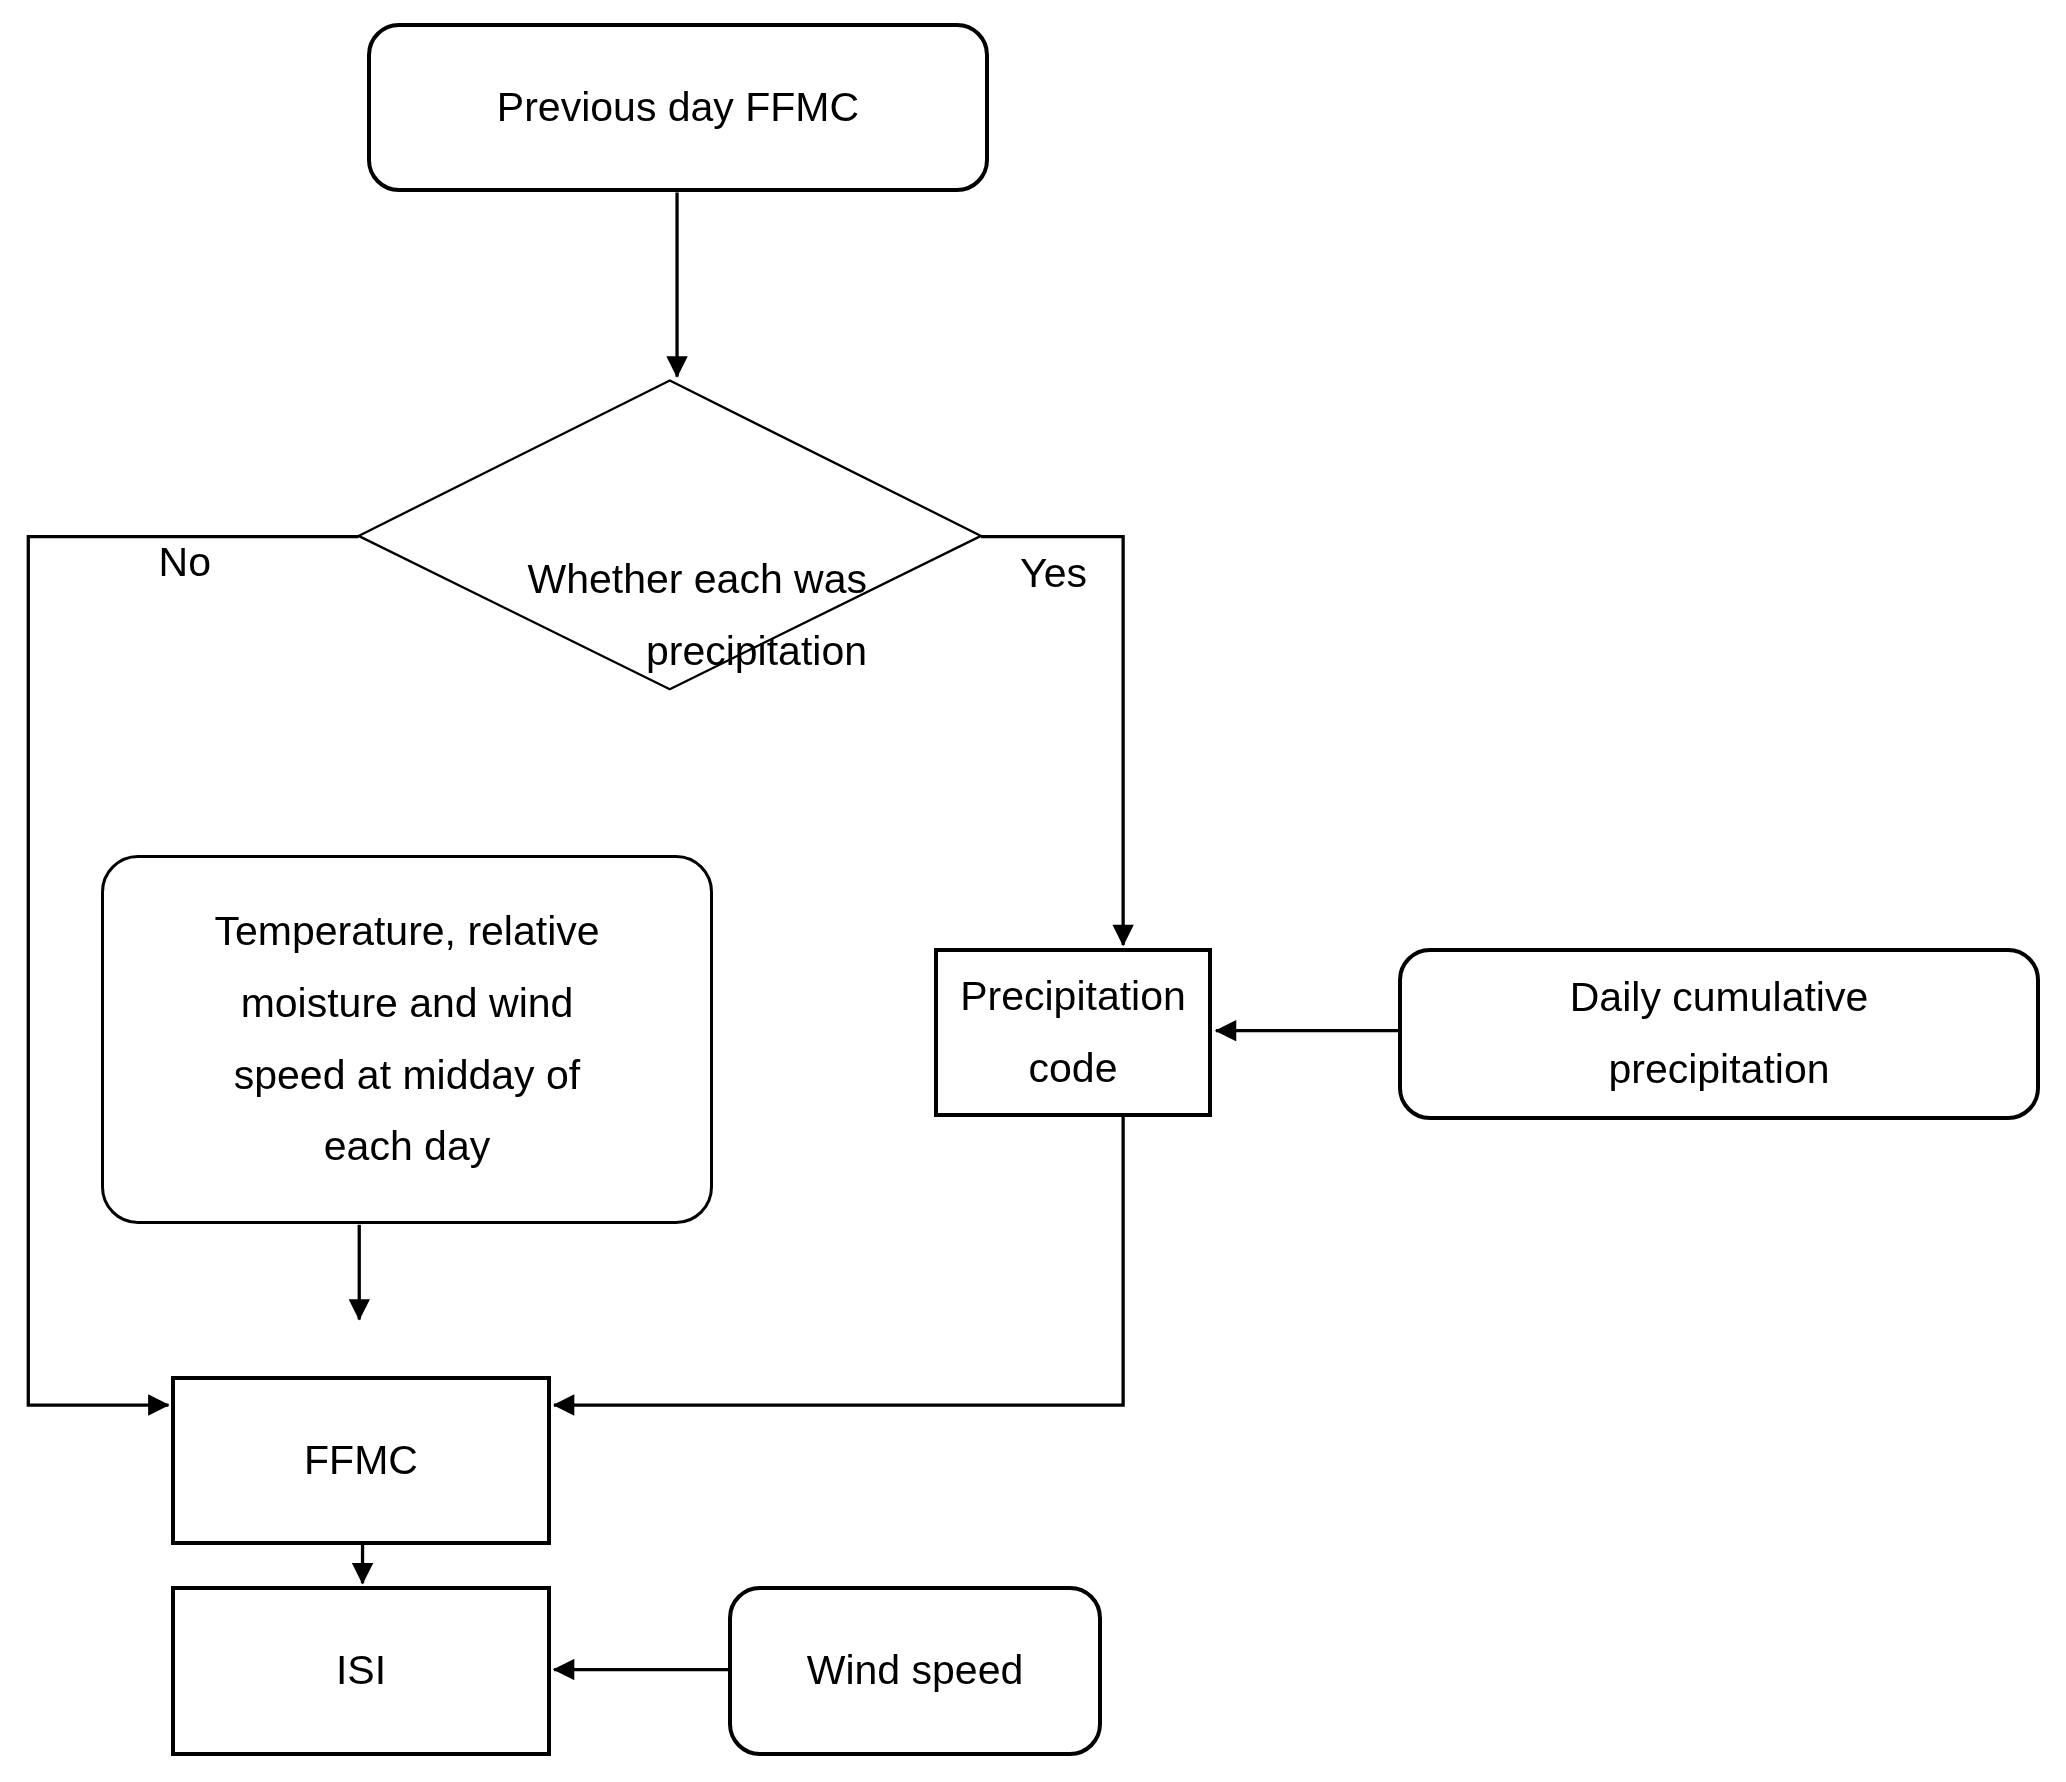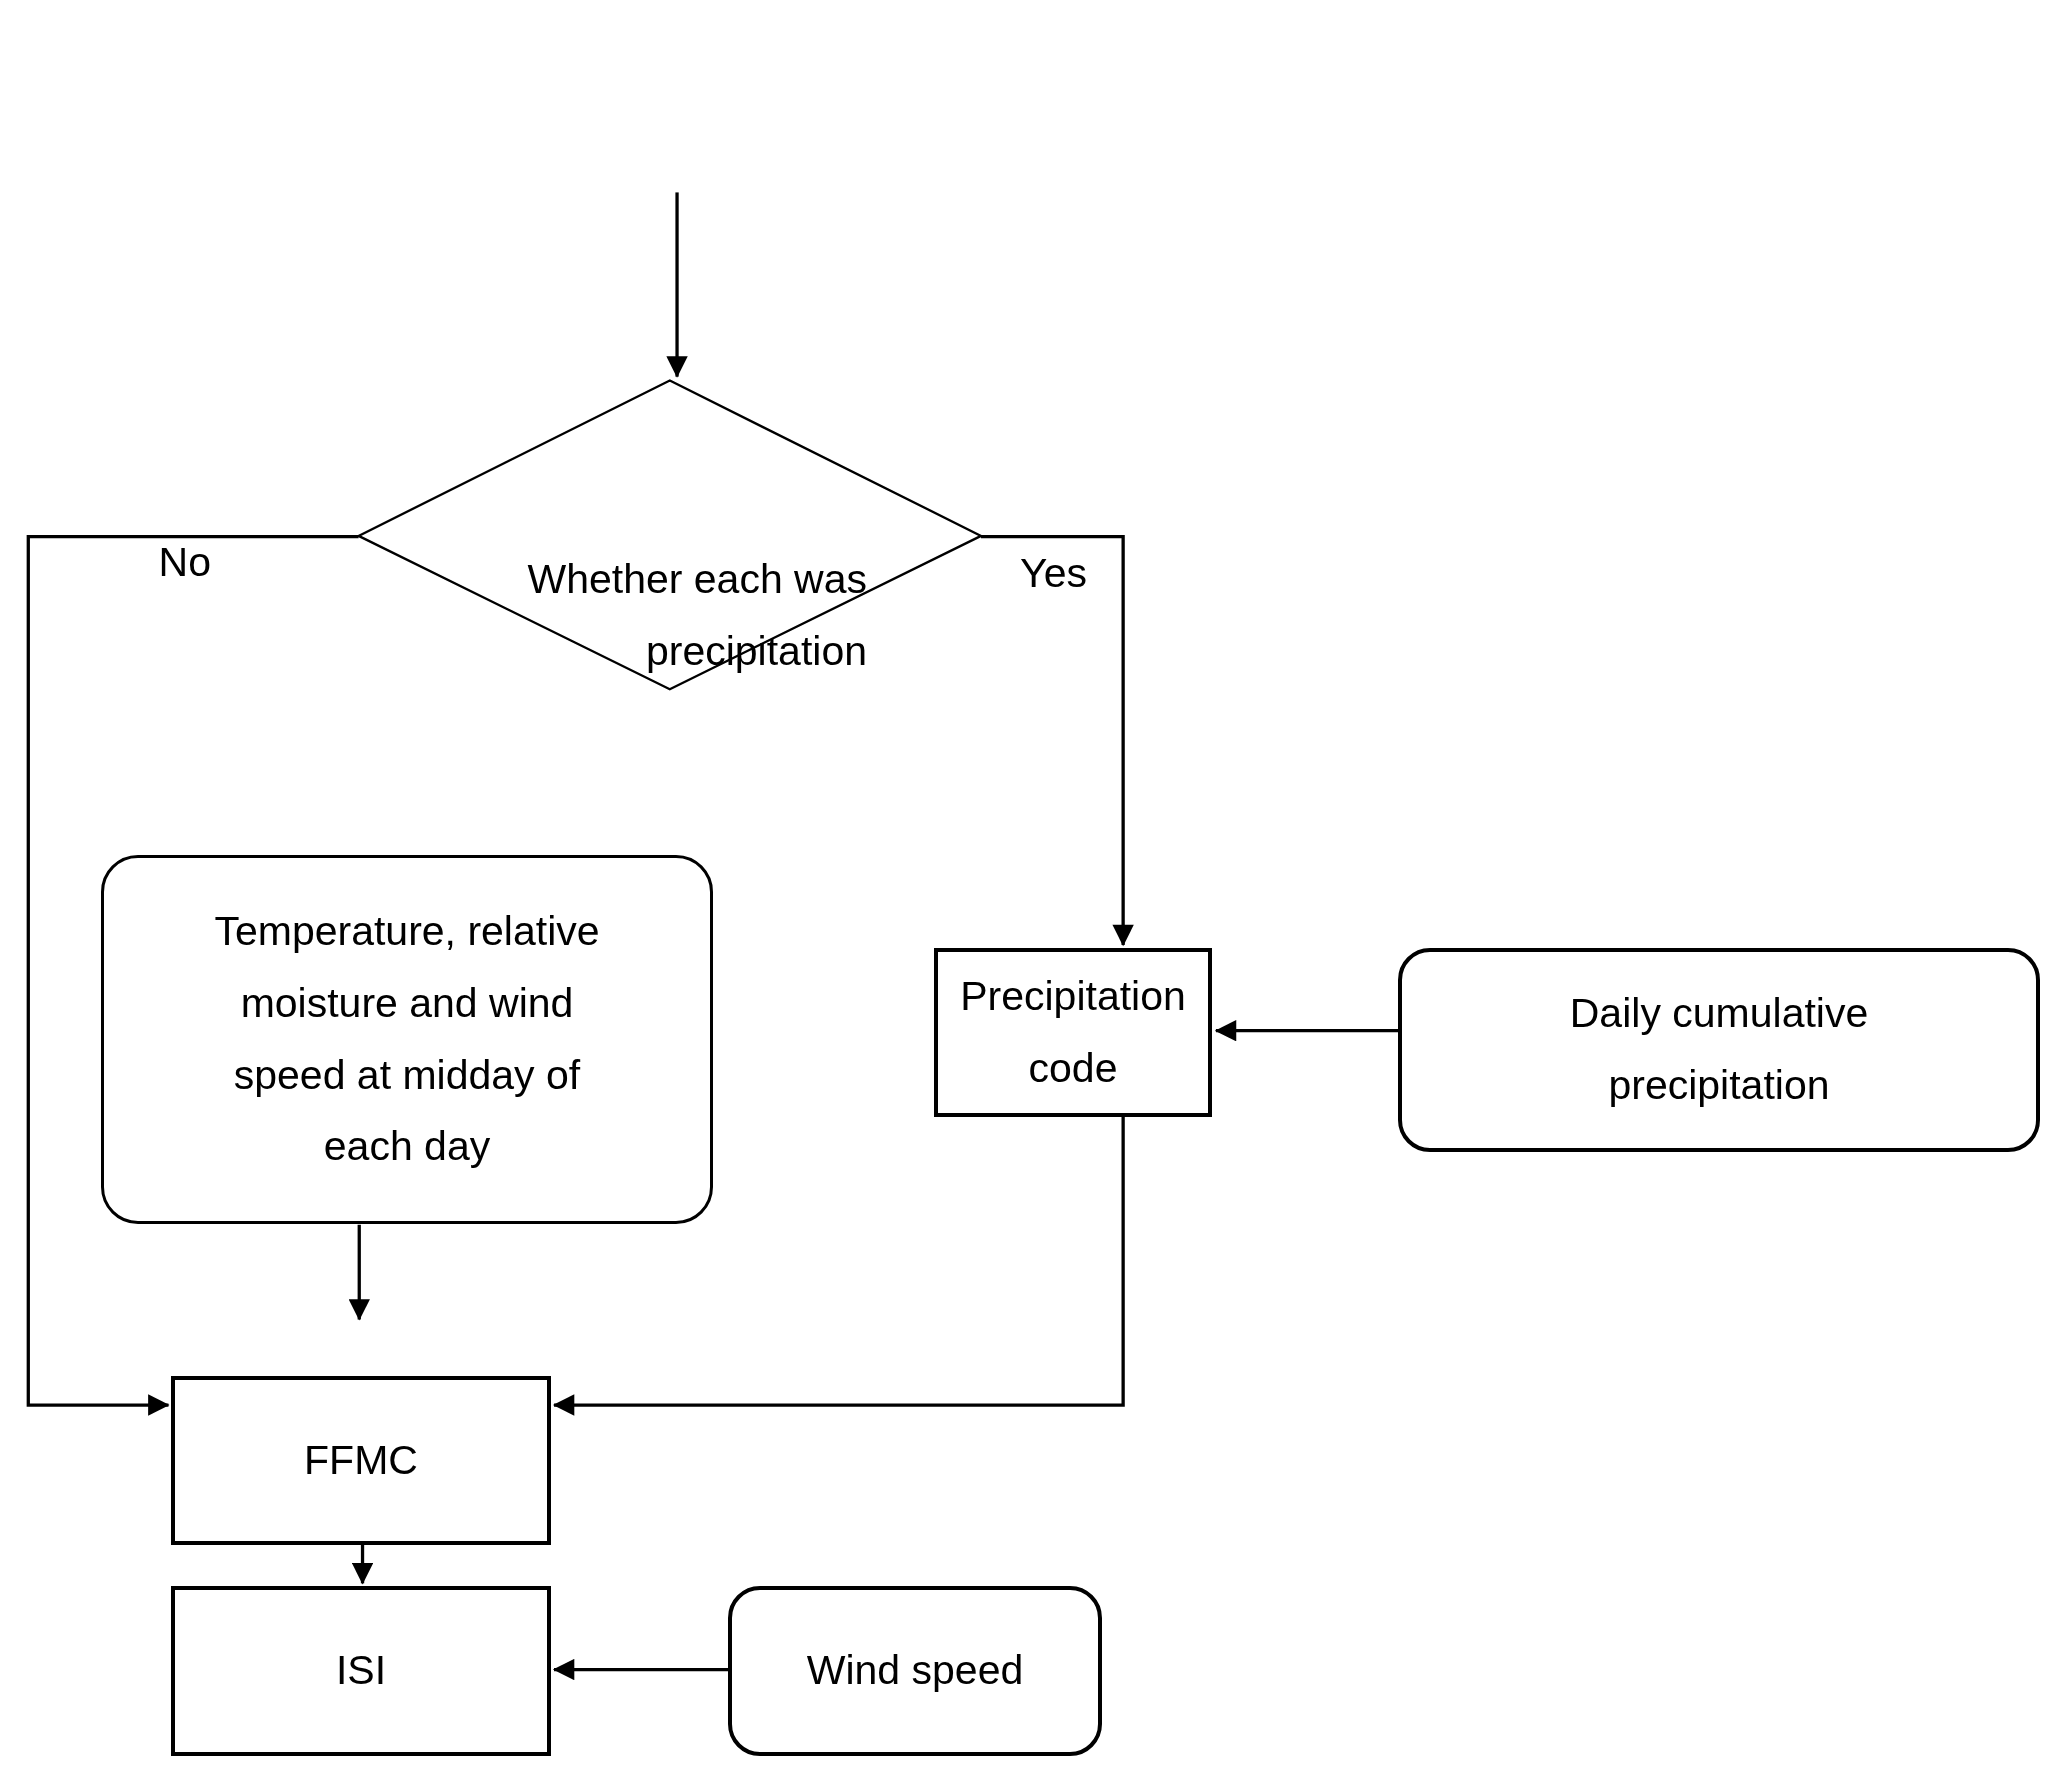"Previous day FFMC" div.node { html: none -> <div> <span>Previous day FFMC</span> </div> }
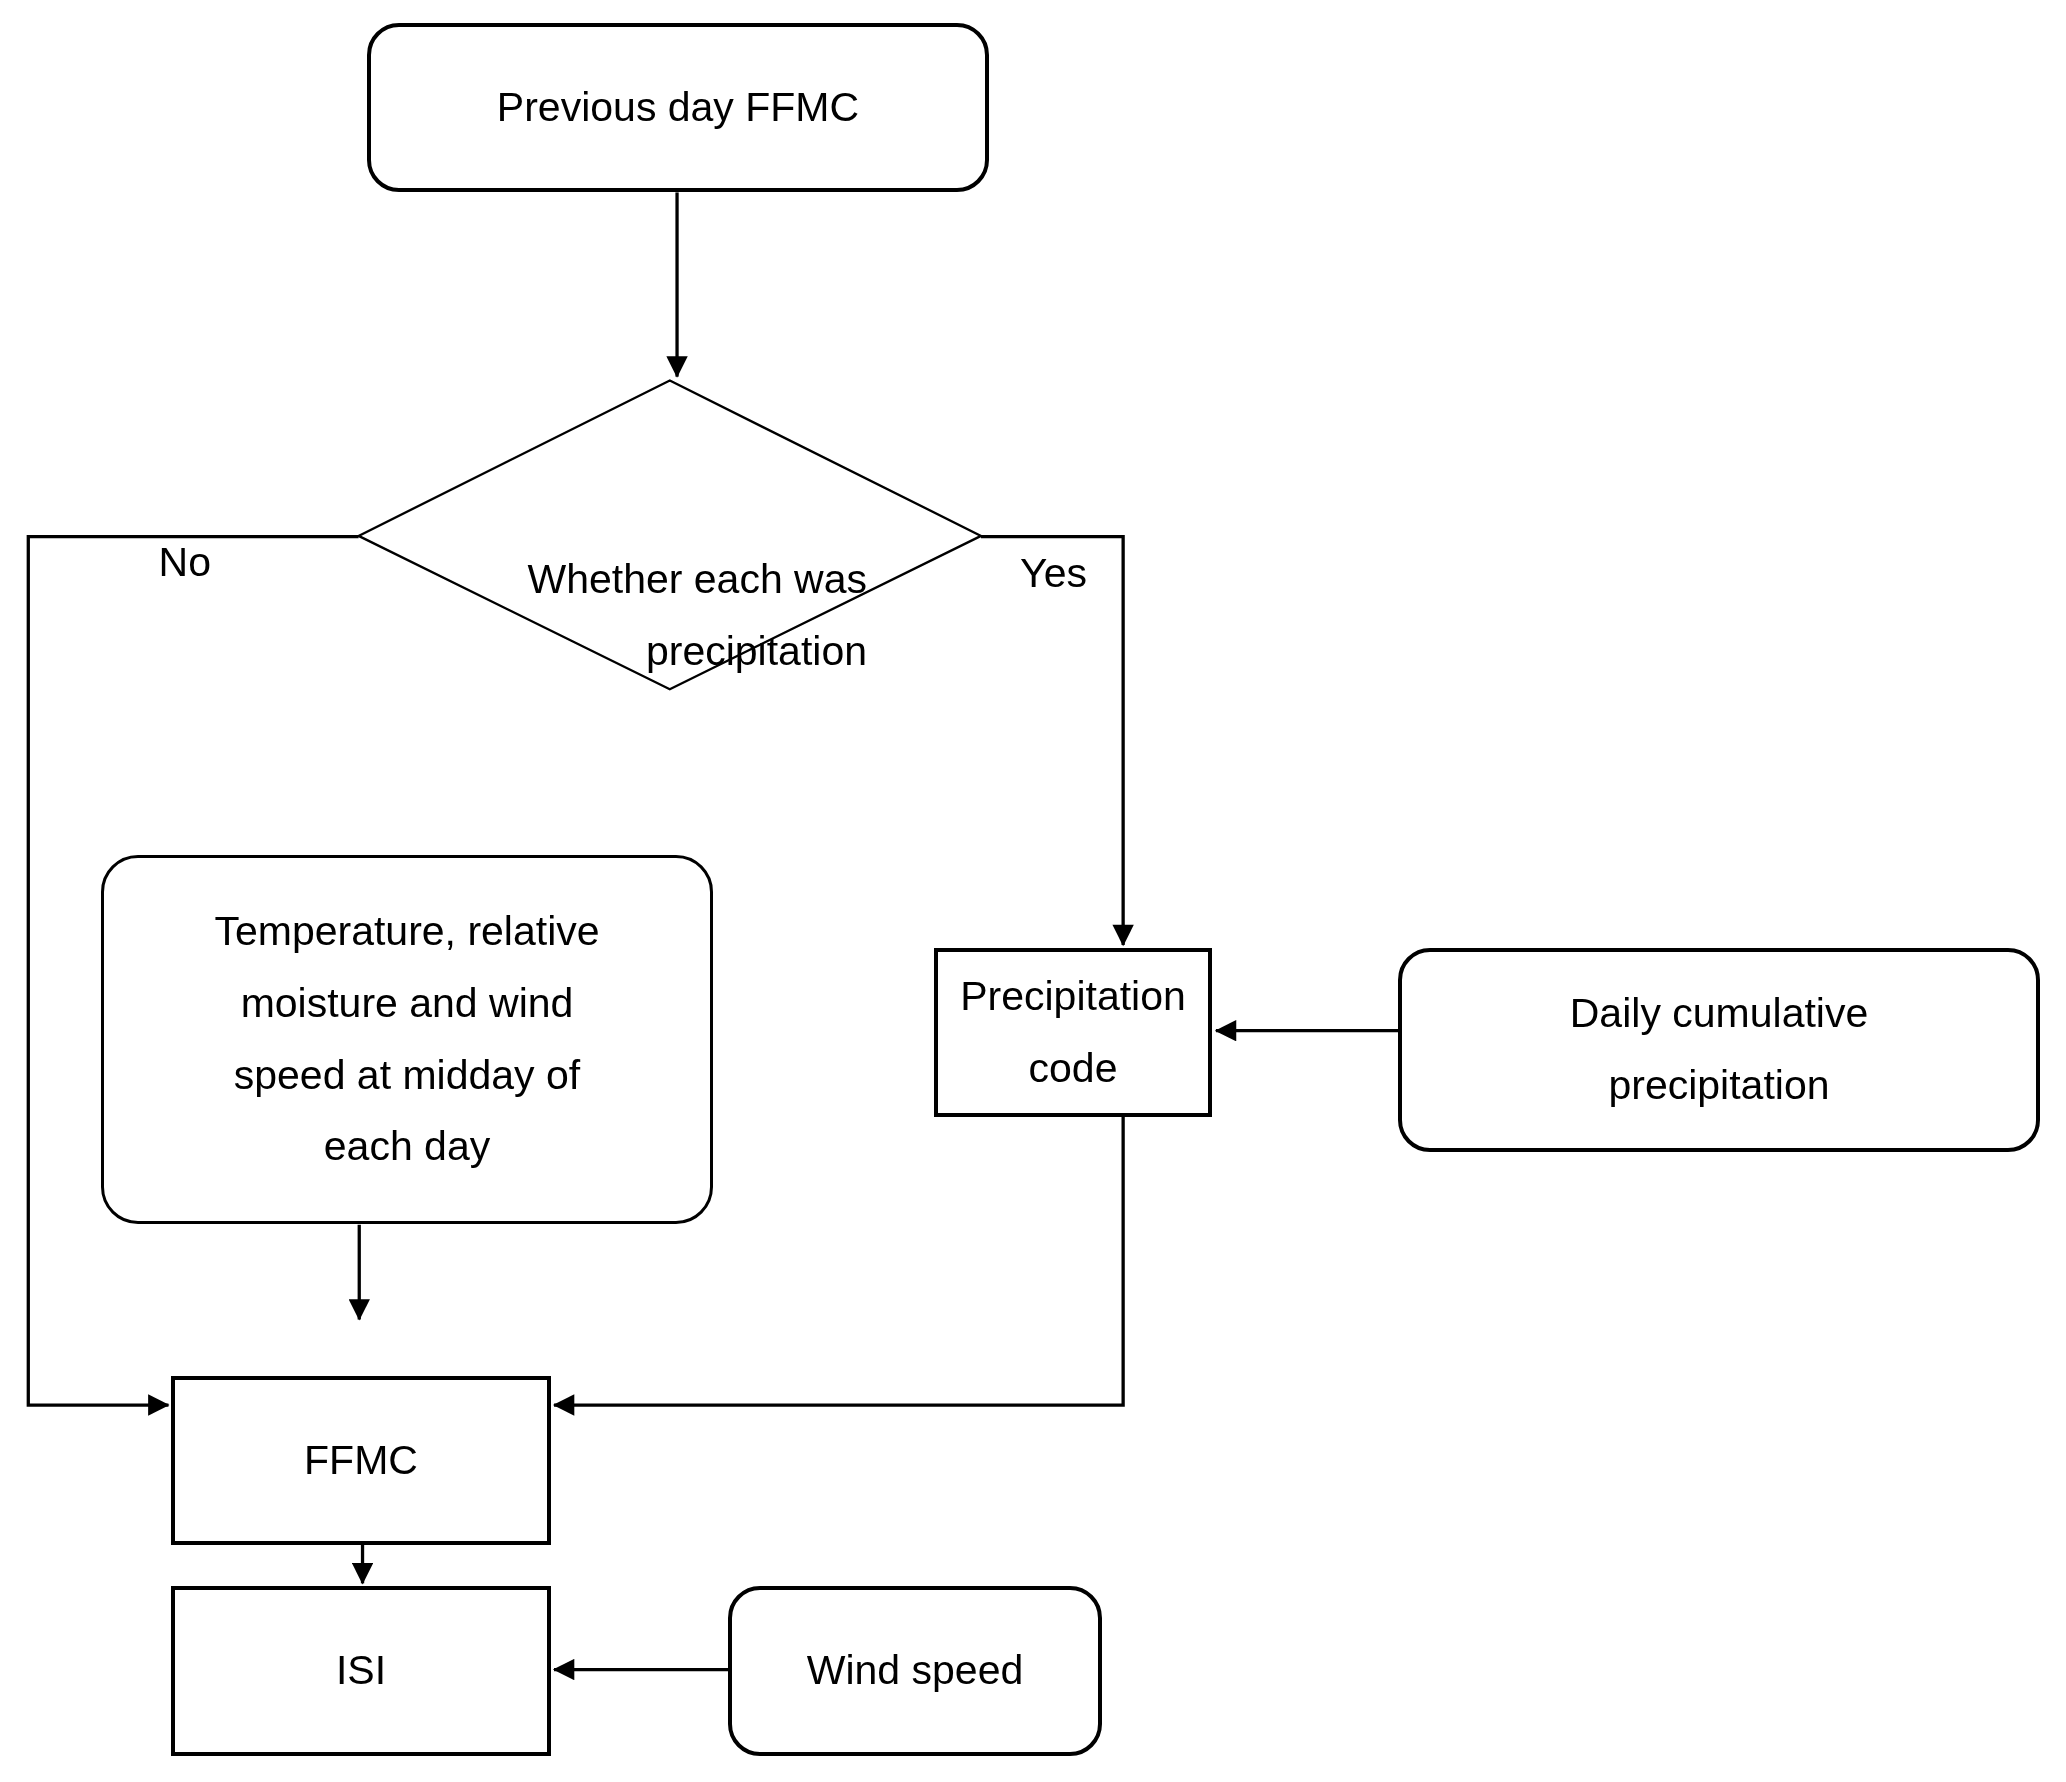"Daily cumulative" .node-daily { height: 204px -> 172px }
